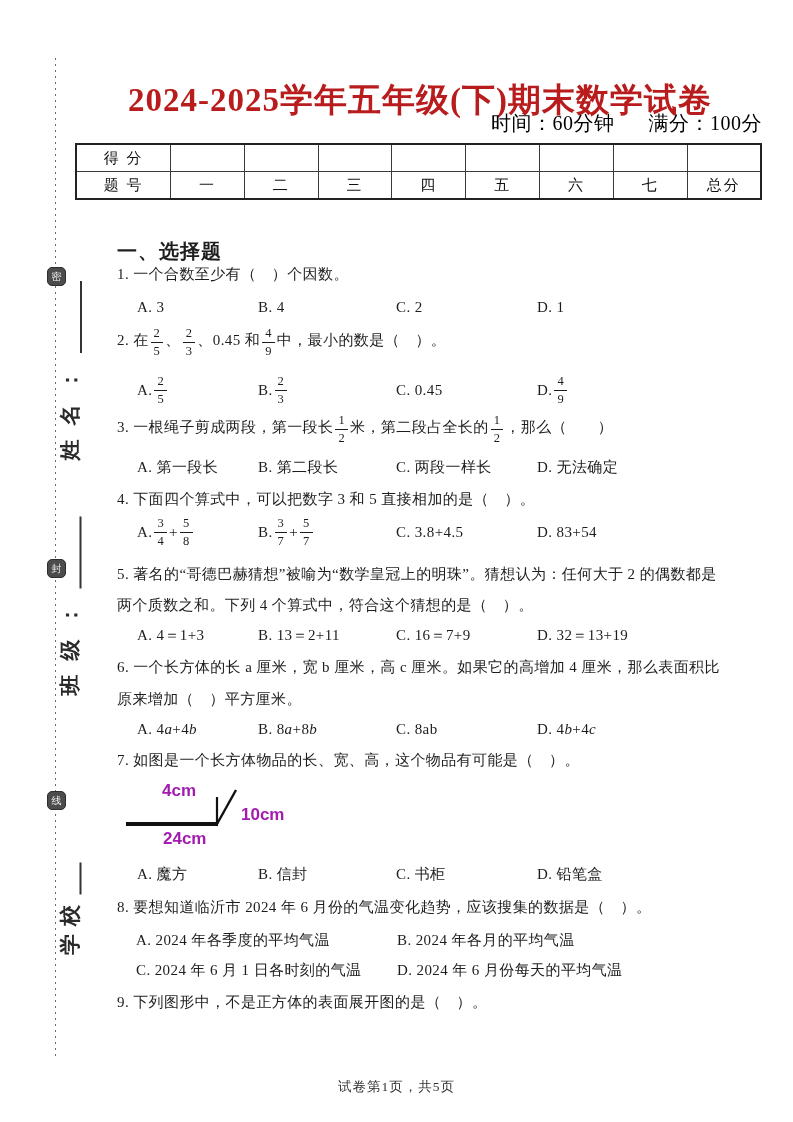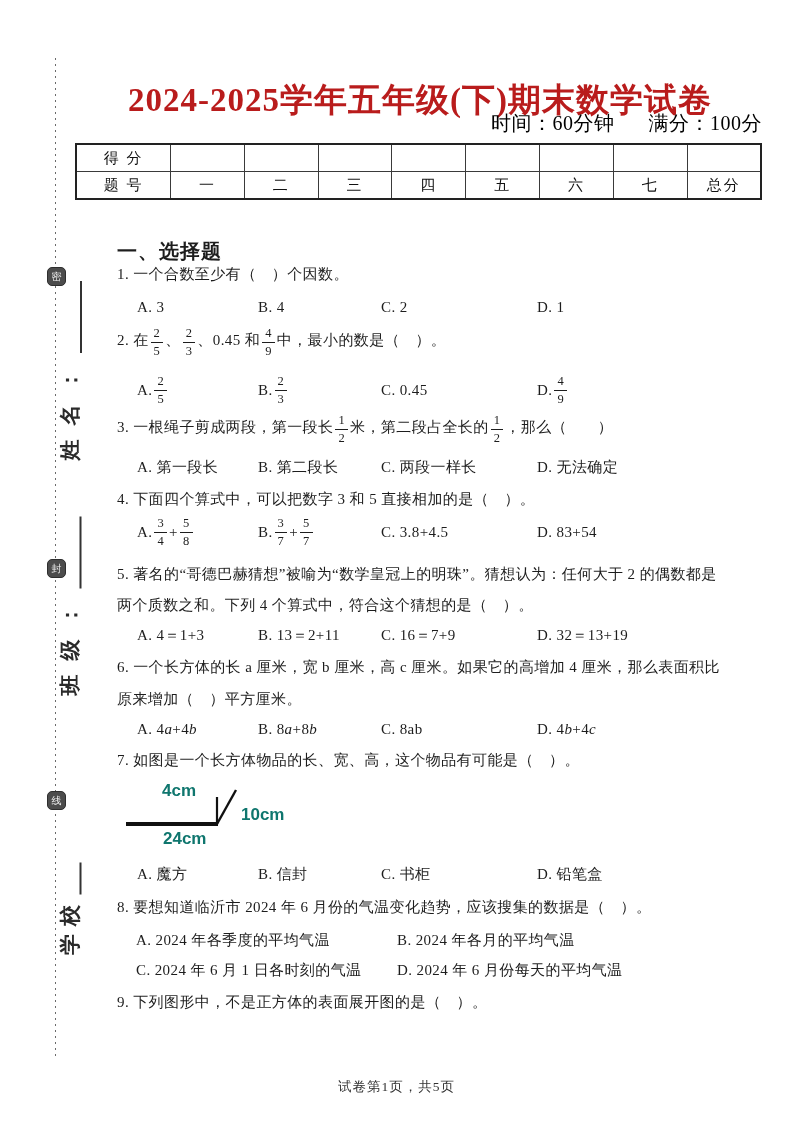"C. 2" .c3 { left: 381px -> 396px }
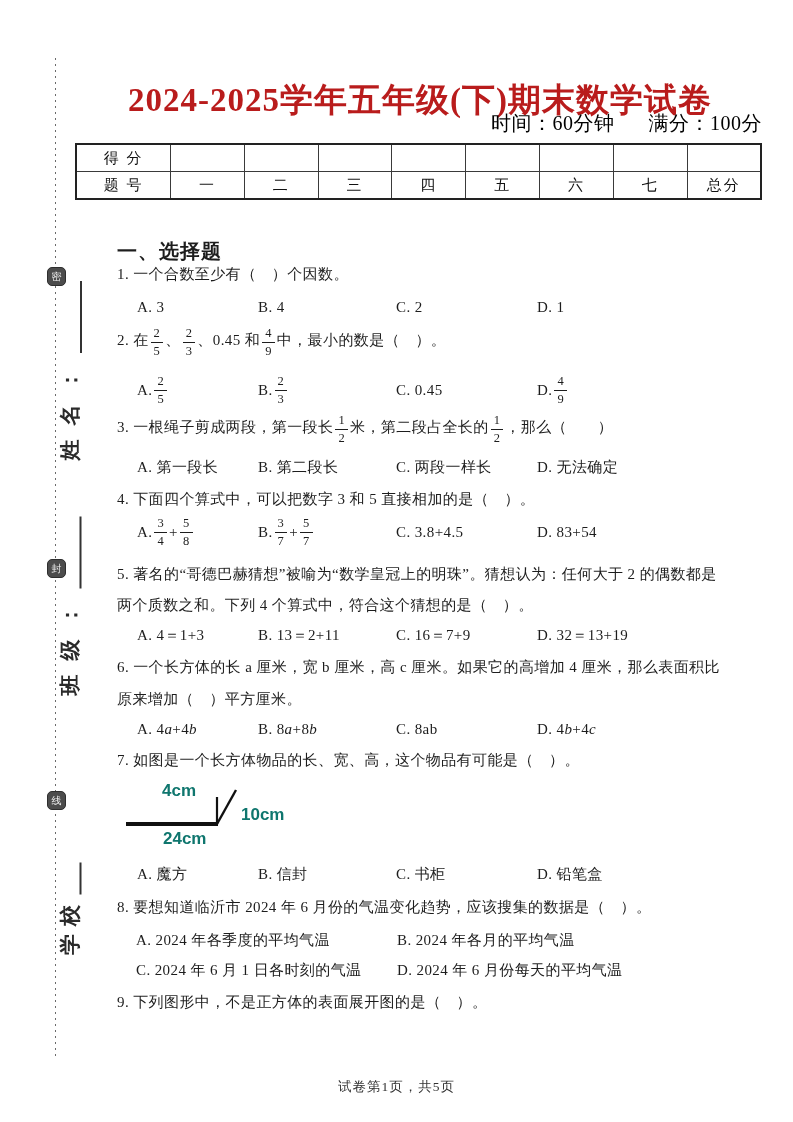"4cm" .fig .flabel { color: #0f766e -> #a21caf }
